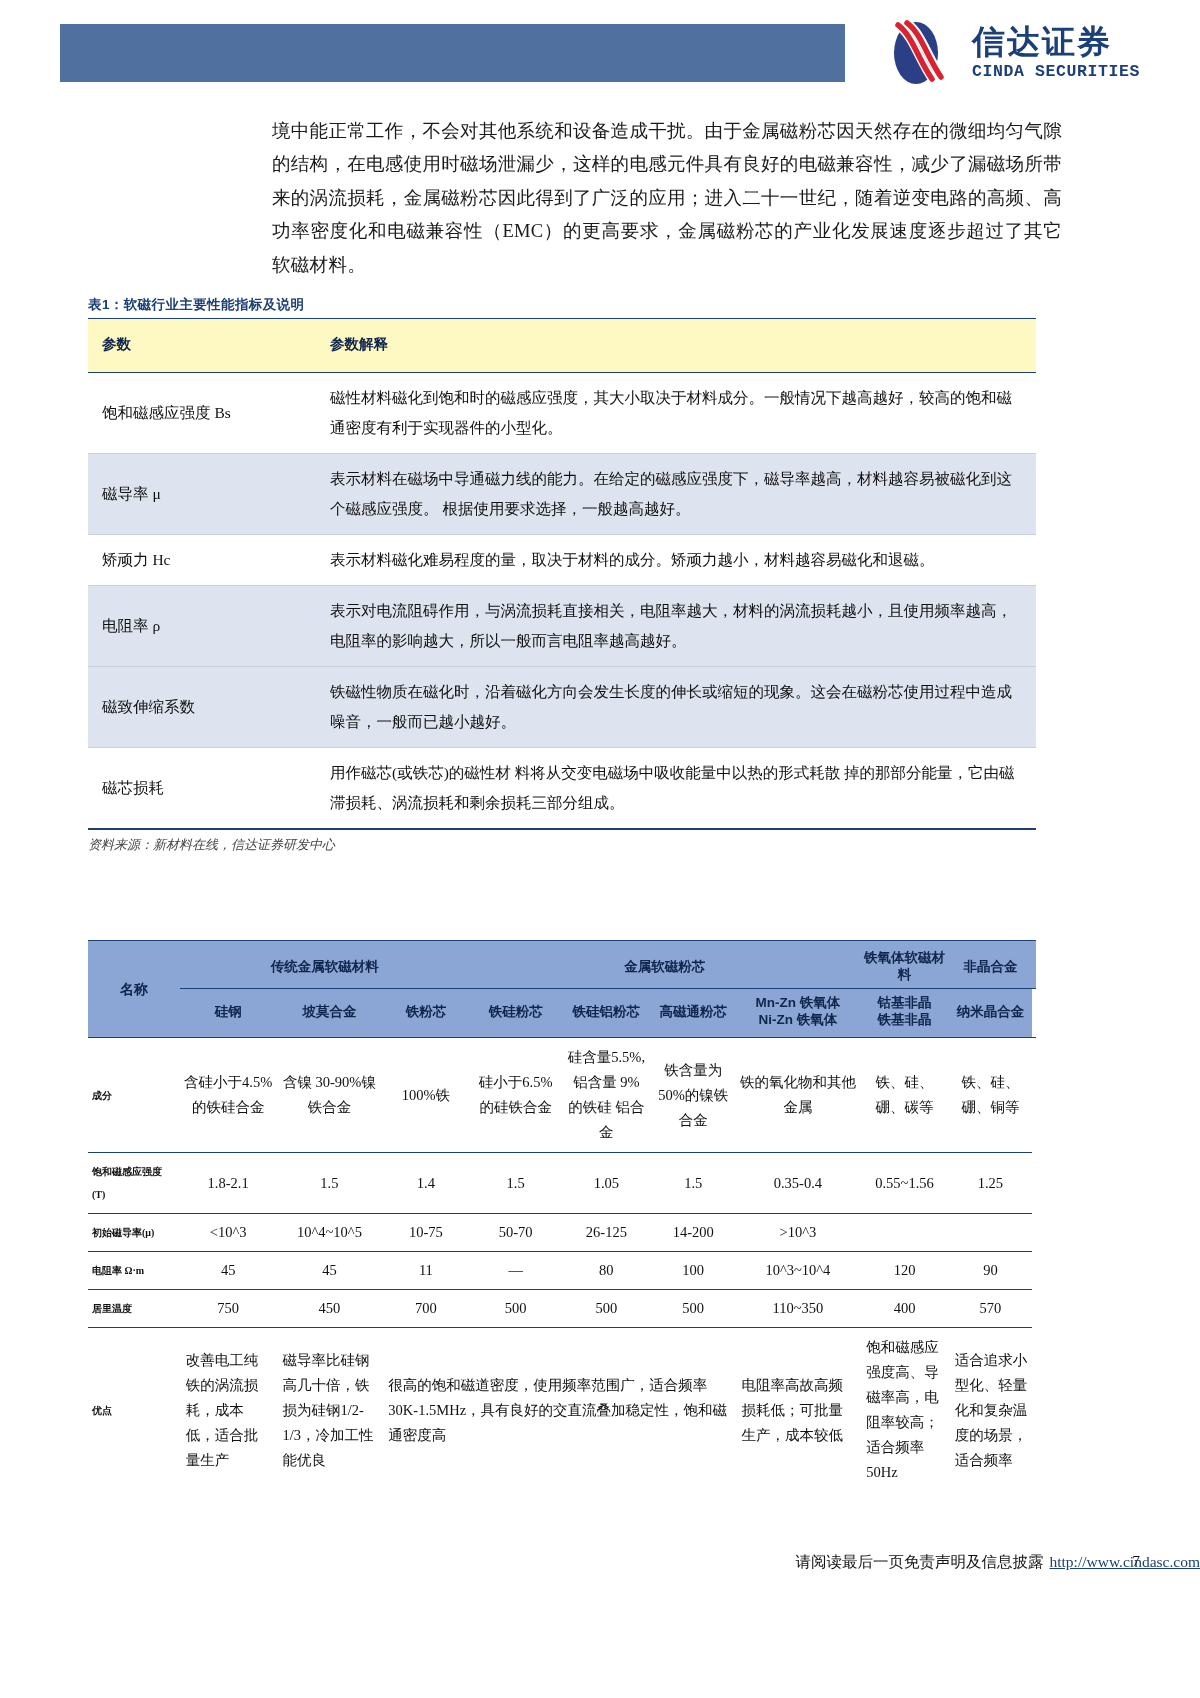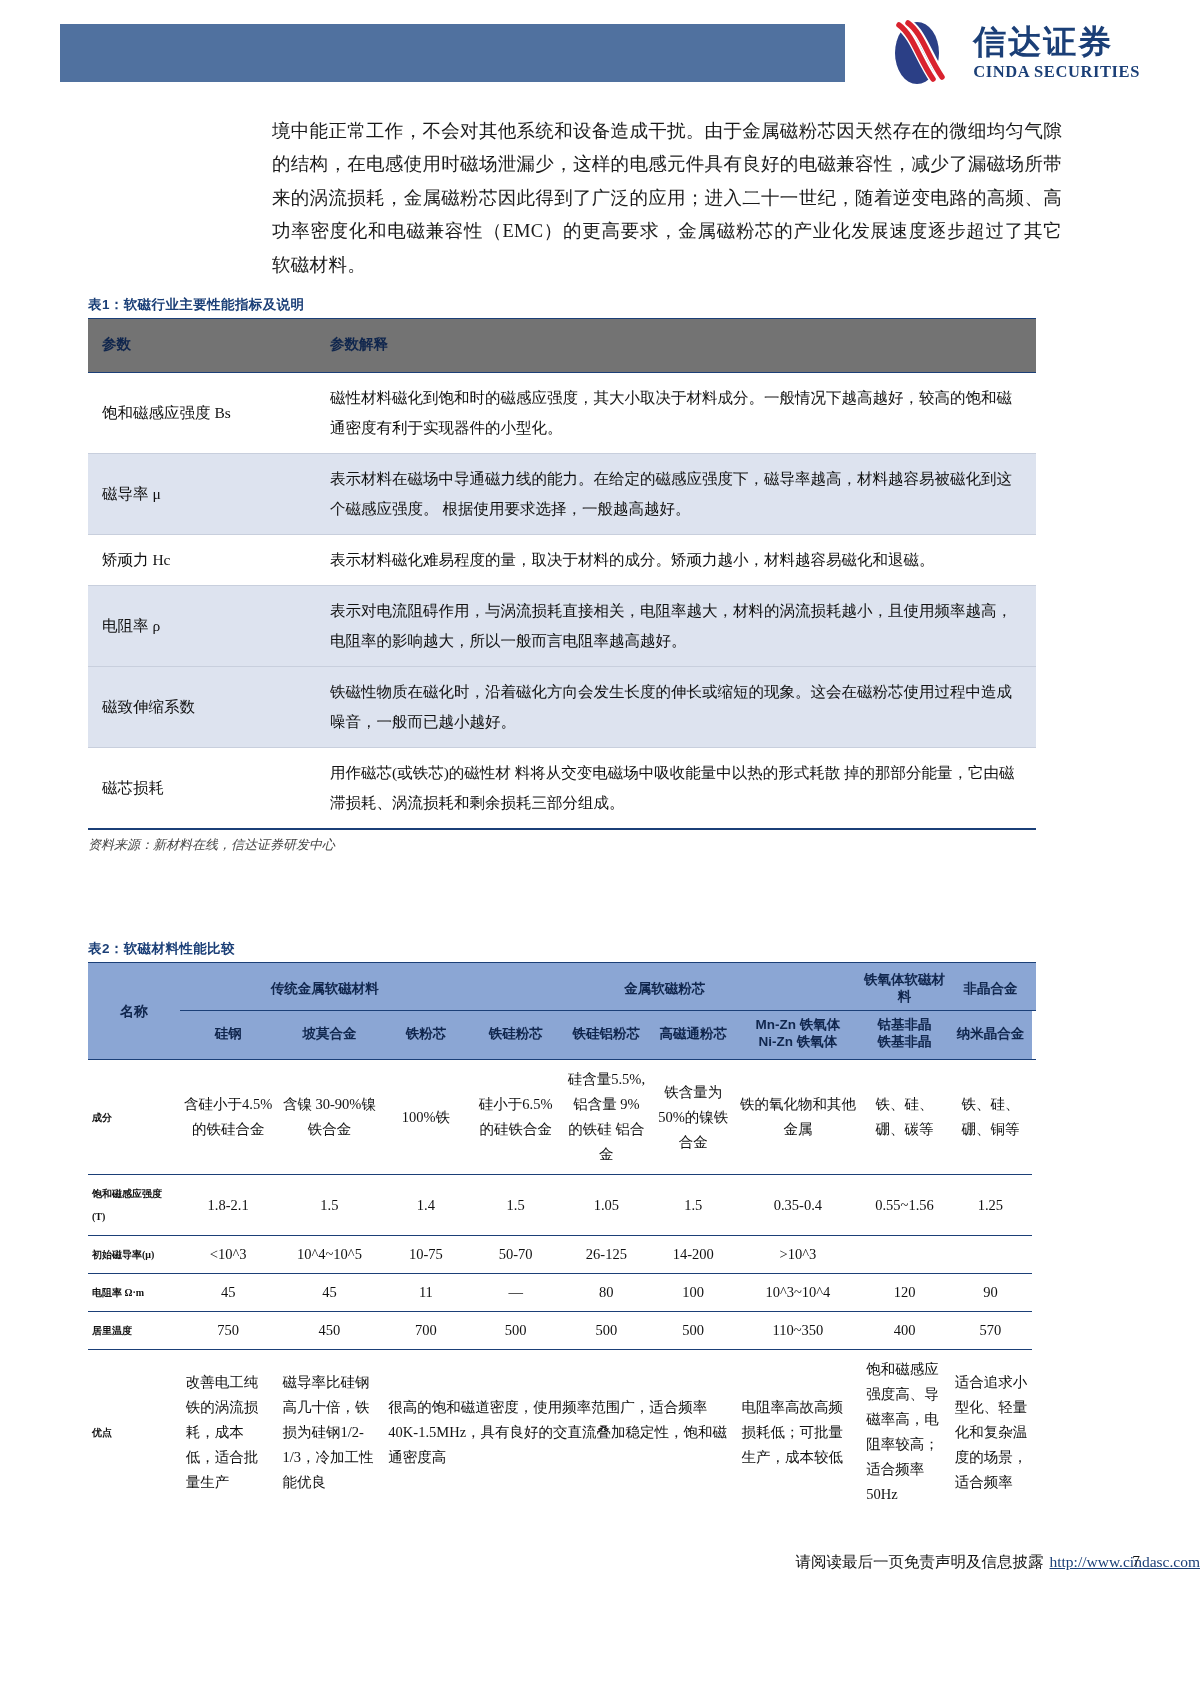"CINDA SECURITIES" .brand-en { font-family: Liberation Serif, serif -> Liberation Mono, monospace }
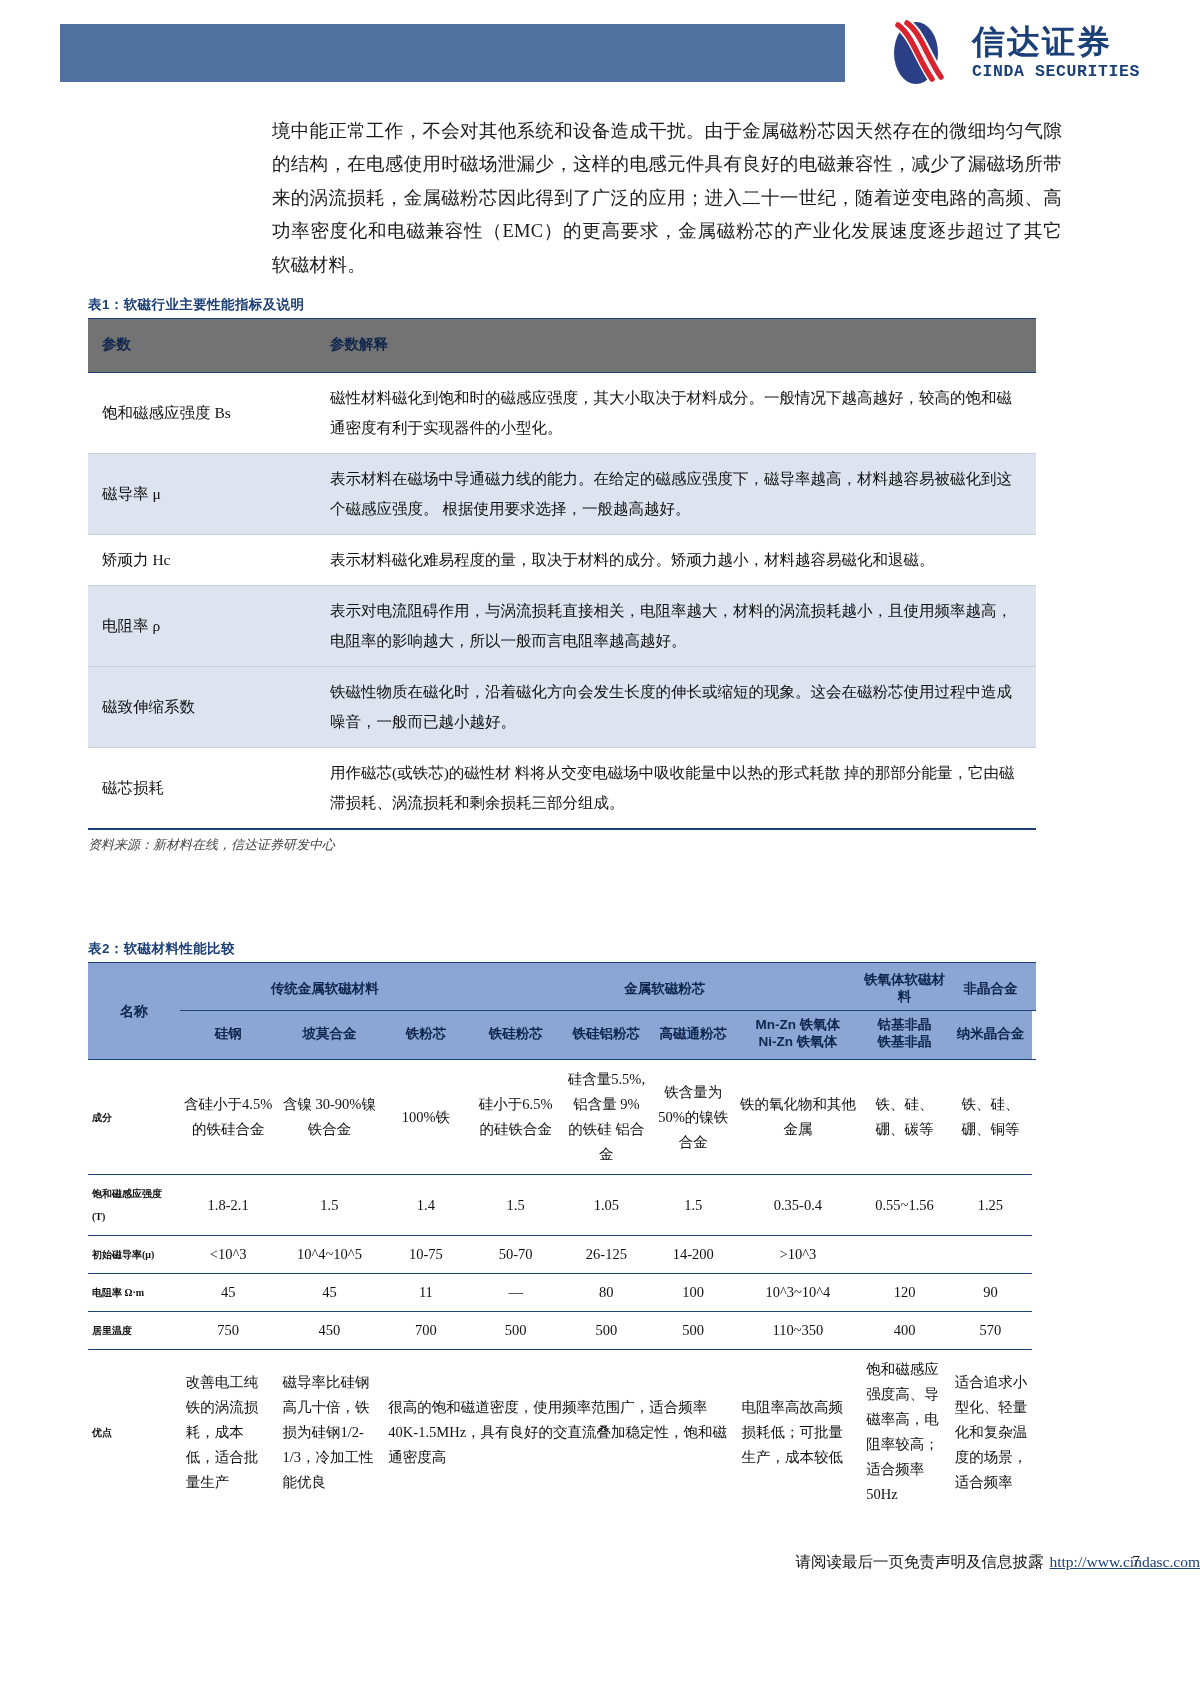"参数" #t1 thead th { background: #737373 -> #fef9c3 }
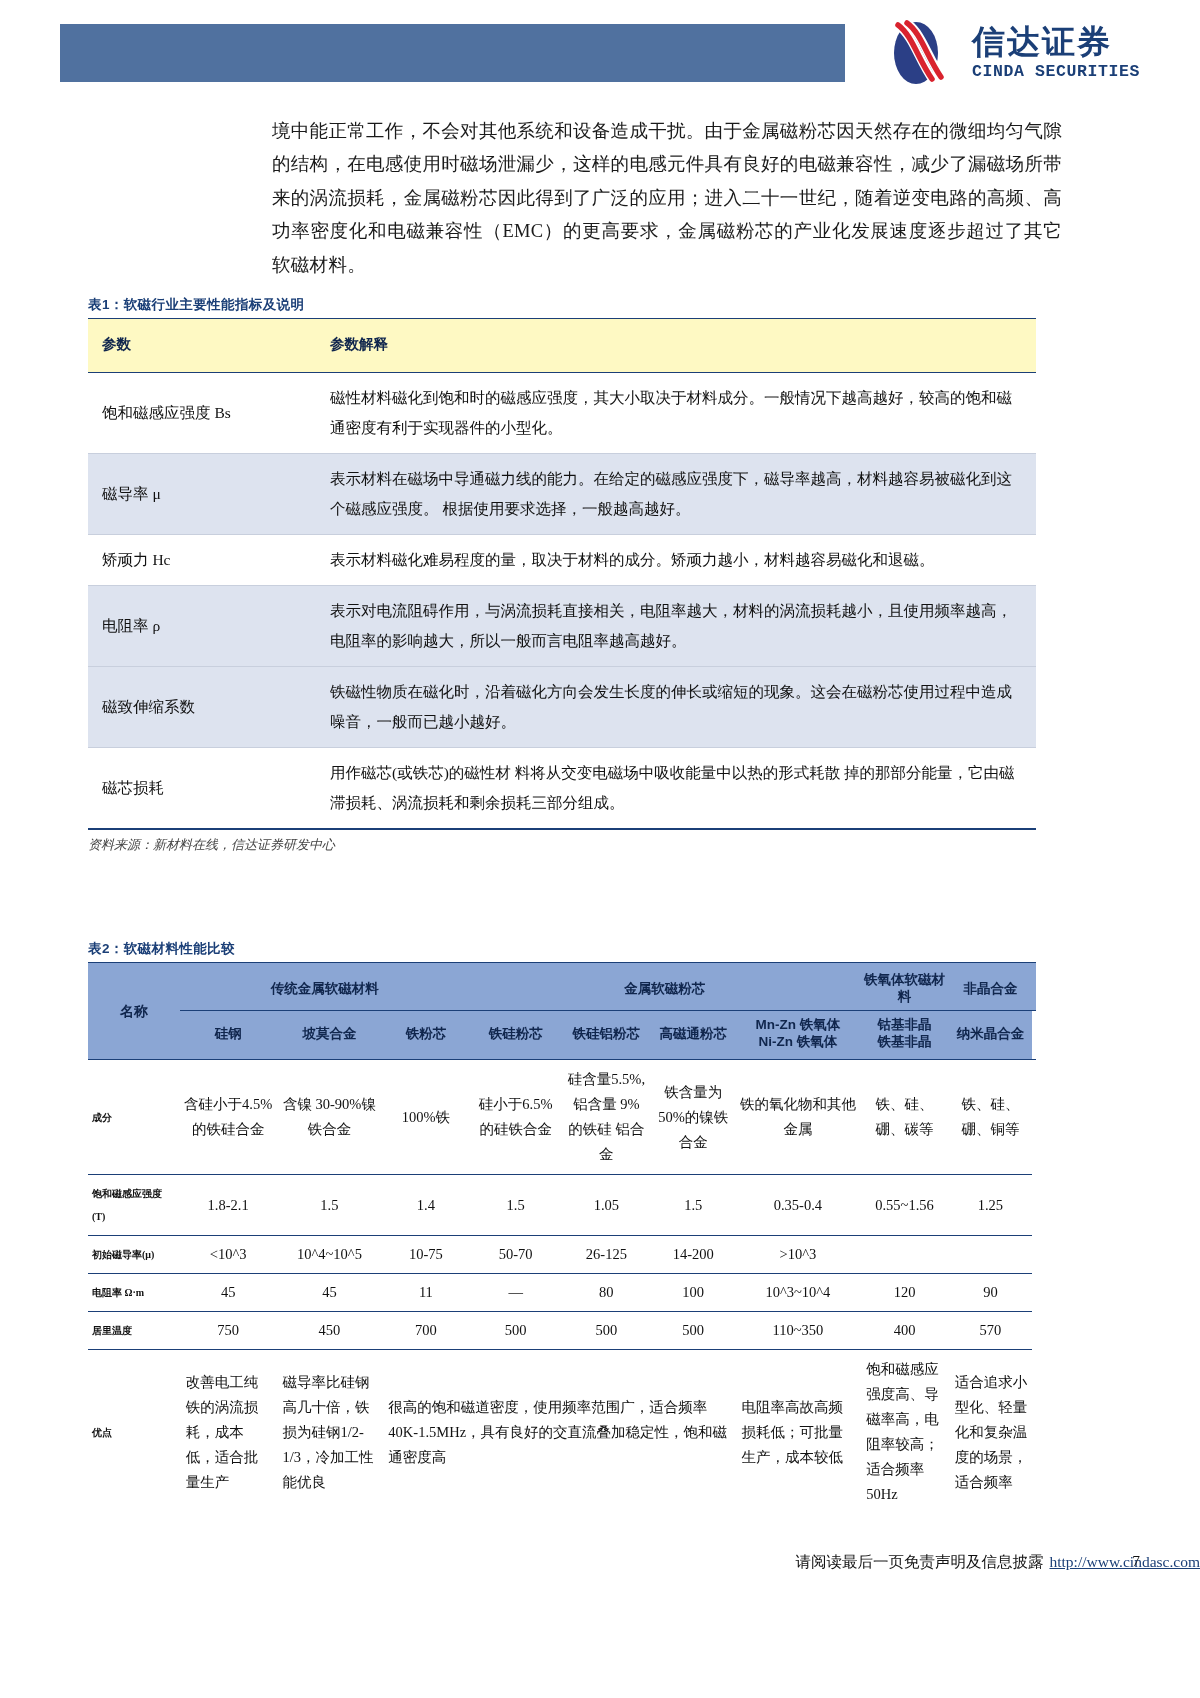"表2：软磁材料性能比较" div.tbl-title { html: <div>表2：软磁材料性能比较</div> -> none }
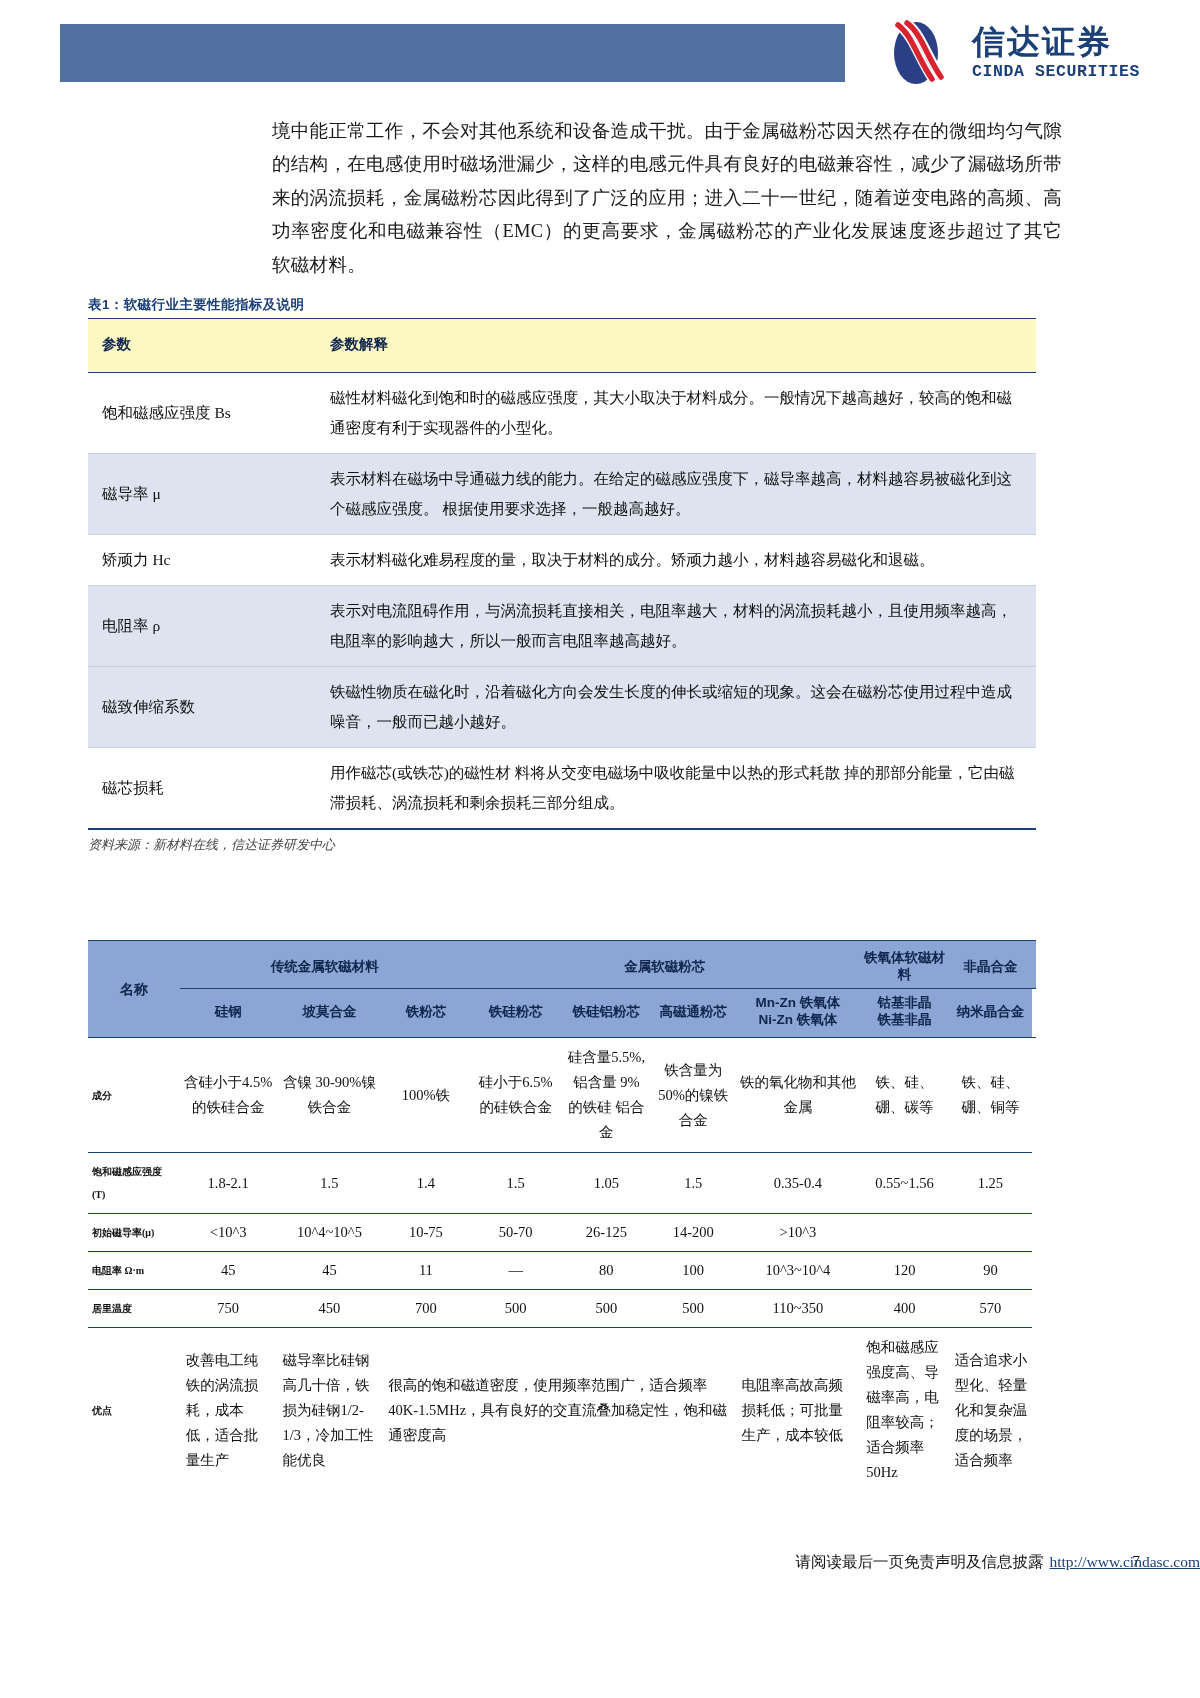"很高的饱和磁道密度，使用频率范围广，适合频率" td.lefty { text: 40K-1.5MHz -> 30K-1.5MHz }
